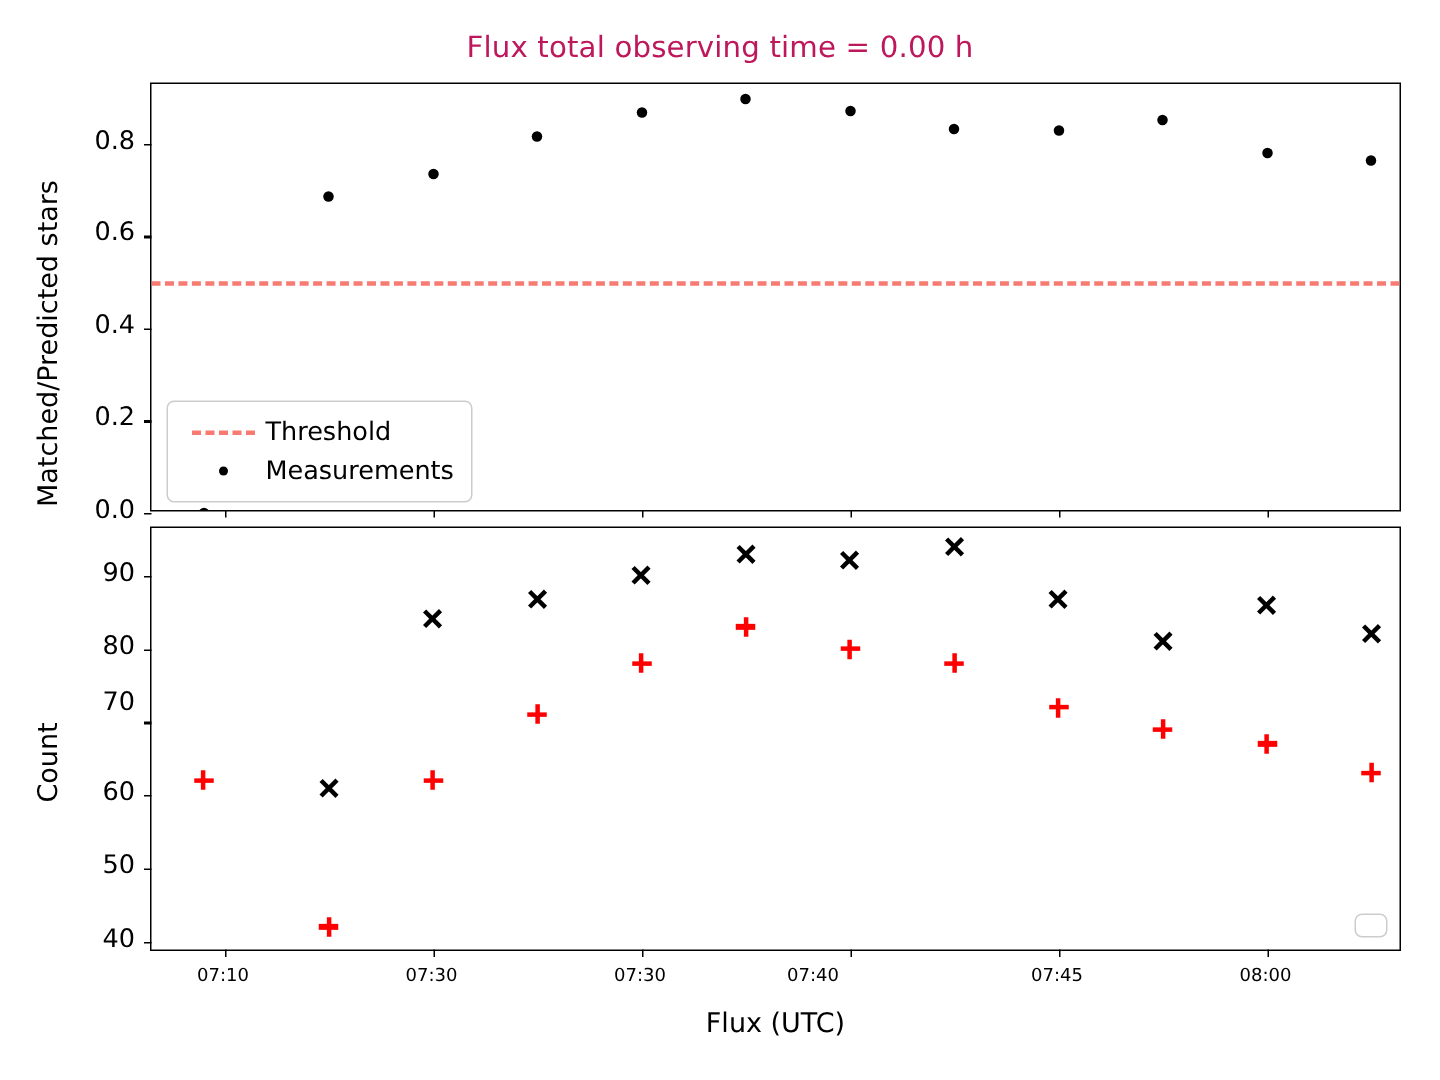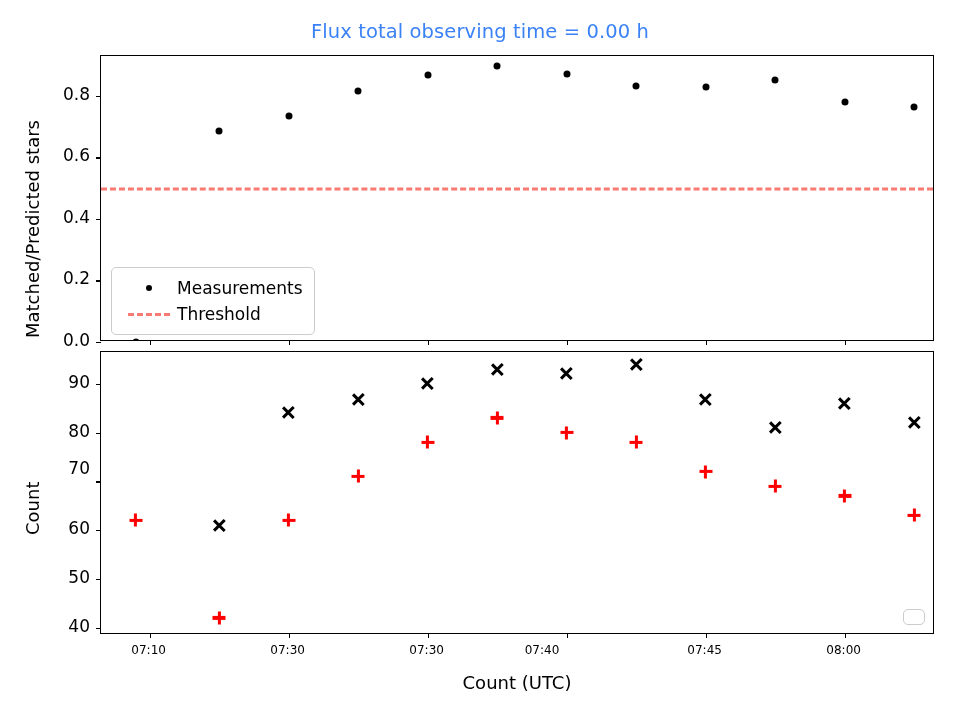"Flux total observing time =" .fig-title { color: #3b82f6 -> #be185d }
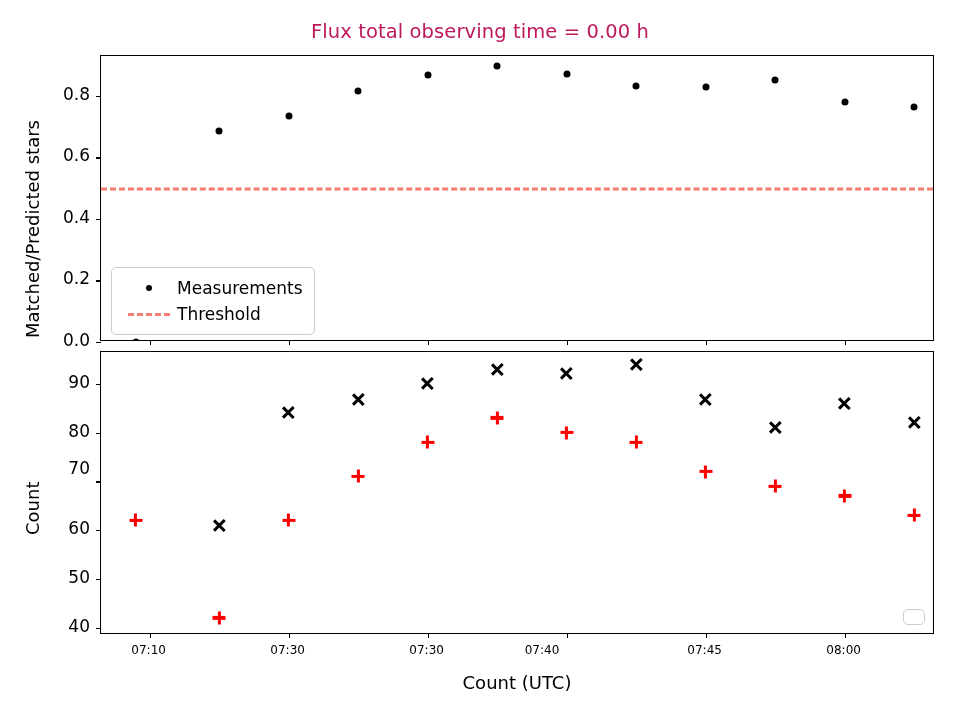"Measurements" div.legend-row { order: before "Threshold" -> after "Threshold" }
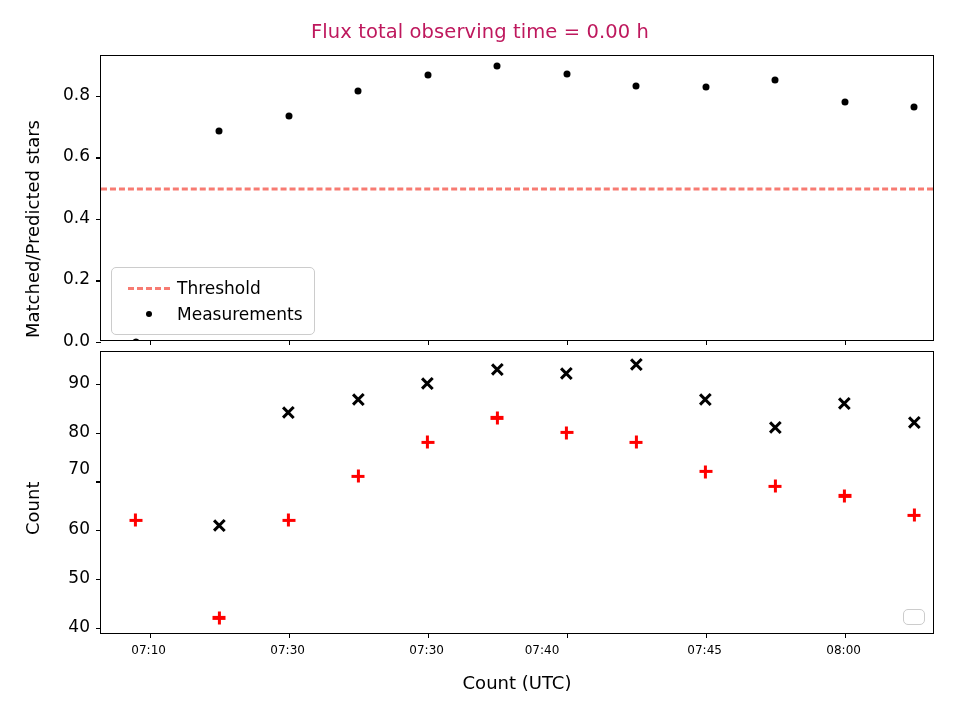"Count (UTC)" div { text: Count -> Flux }
